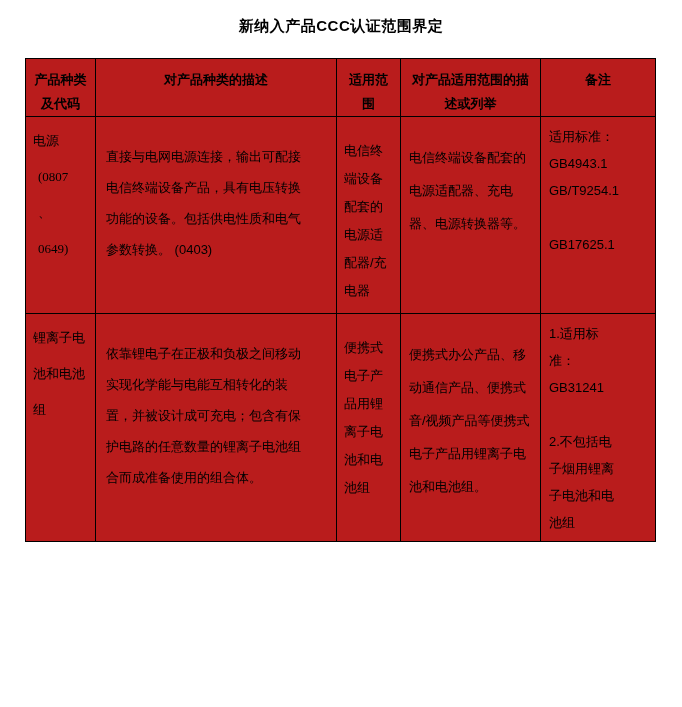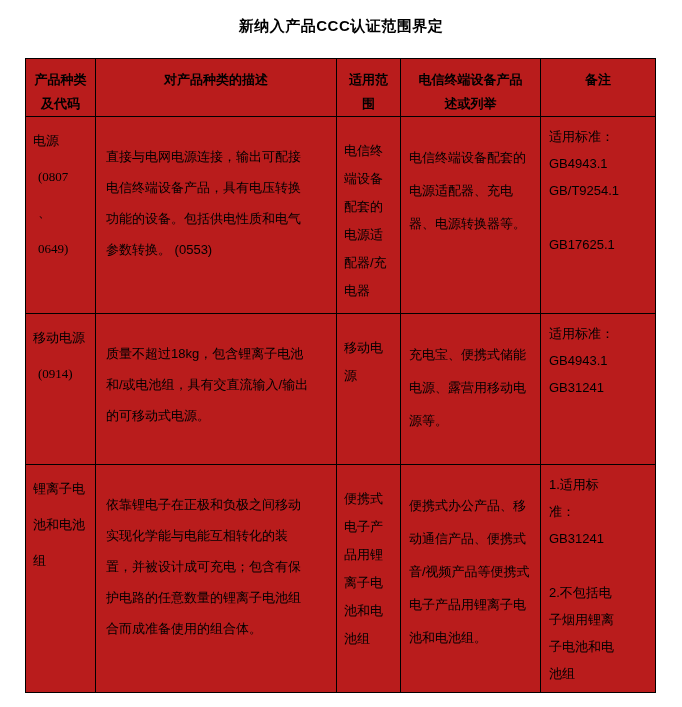"电信终端设备产品" th { text: 电信终端设备产品 -> 对产品适用范围的描 }
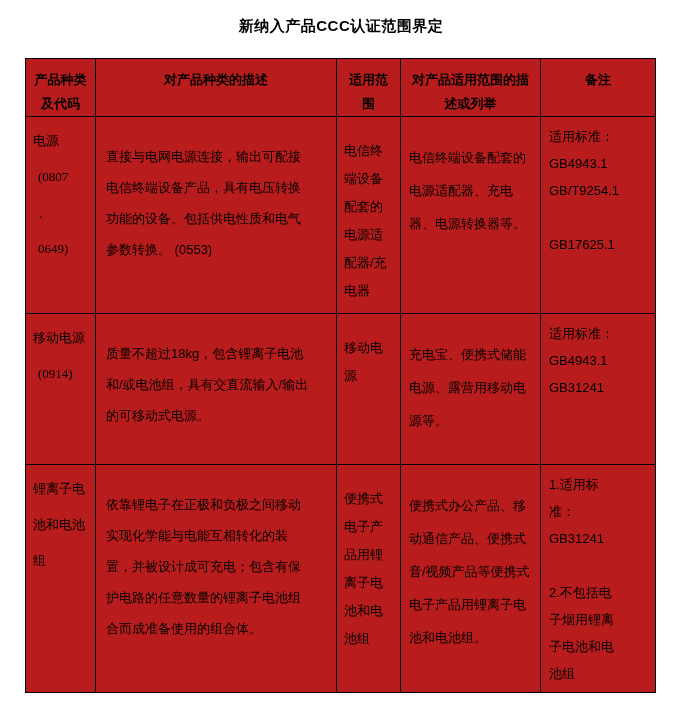"直接与电网电源连接，输出可配接" div.cell { text: 0553 -> 0403 }
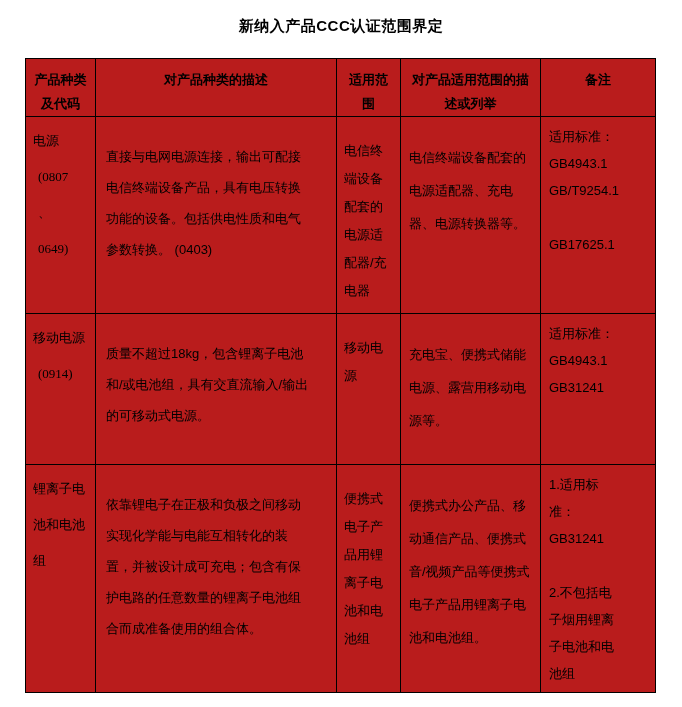"移动电源" tr { html: <tr> <td> <div>移动电源</div> <div>(0914)</div> </td> <td> <div>质量不超过18kg，包含锂离子电池 和/或电池组，具有交直流输入/输出 的可移动式电源。</div> </td> <td> <div>移动电 源</div> </td> <td> <div>充电宝、便携式储能 电源、露营用移动电 源等。</div> </td> <td> <div>适用标准： GB4943.1 GB31241</div> </td> </tr> -> none }
